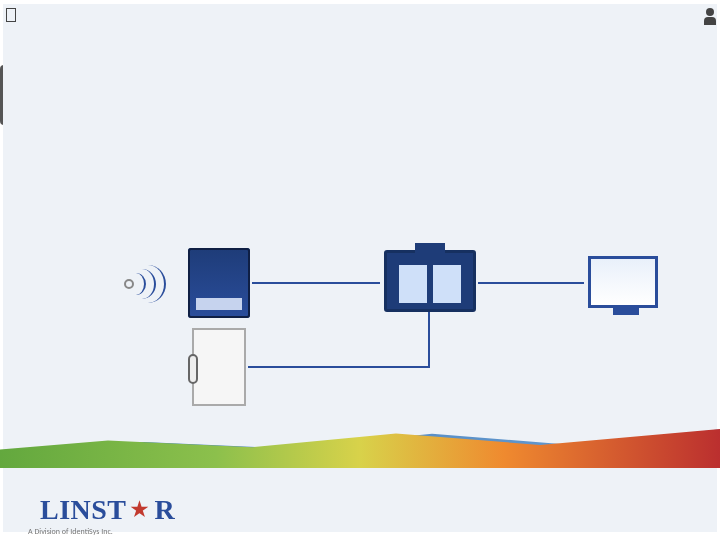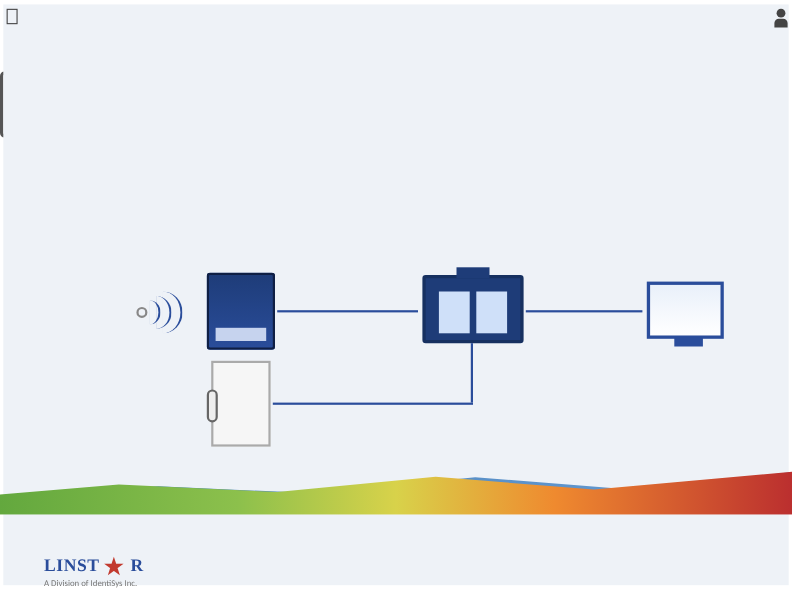"LINST" .logo { align-items: flex-start -> center; font-size: 16px -> 28px }
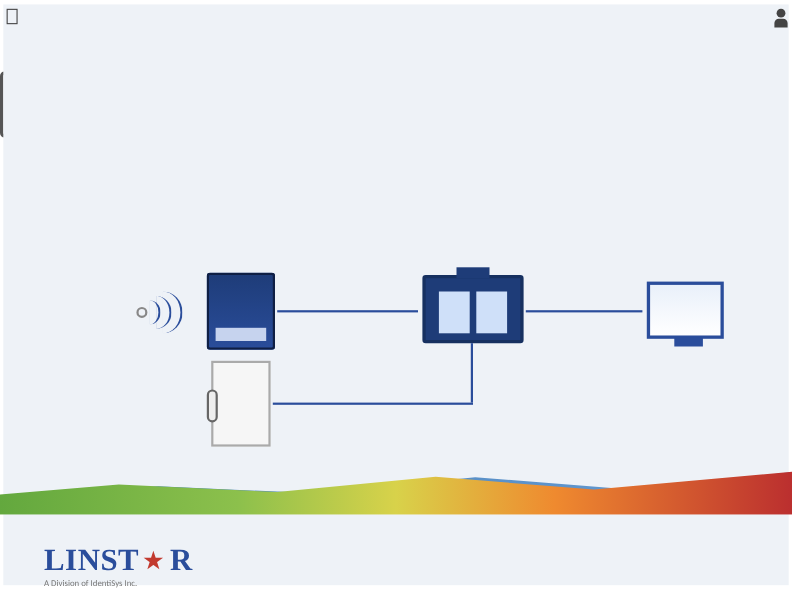"A Division of IdentiSys Inc." div { left: 40px -> 28px }
